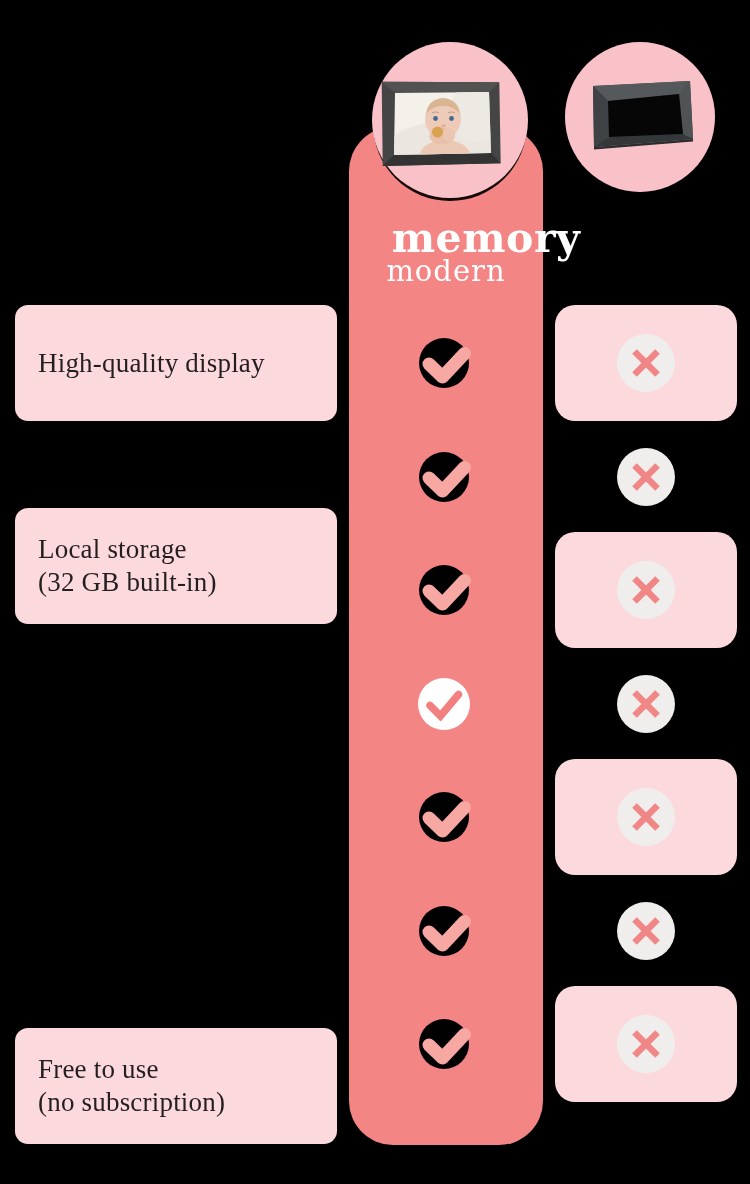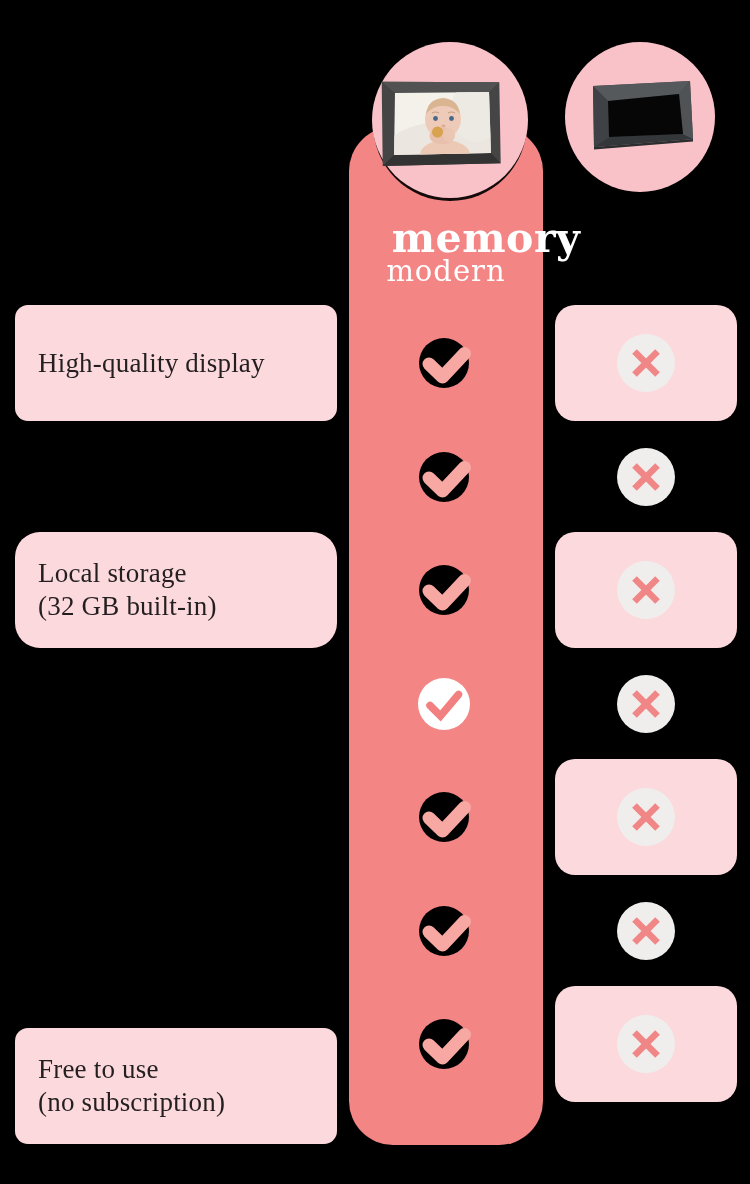"Local storage" div.feature-box { border-radius: 25px -> none; top: 532px -> 508px }
